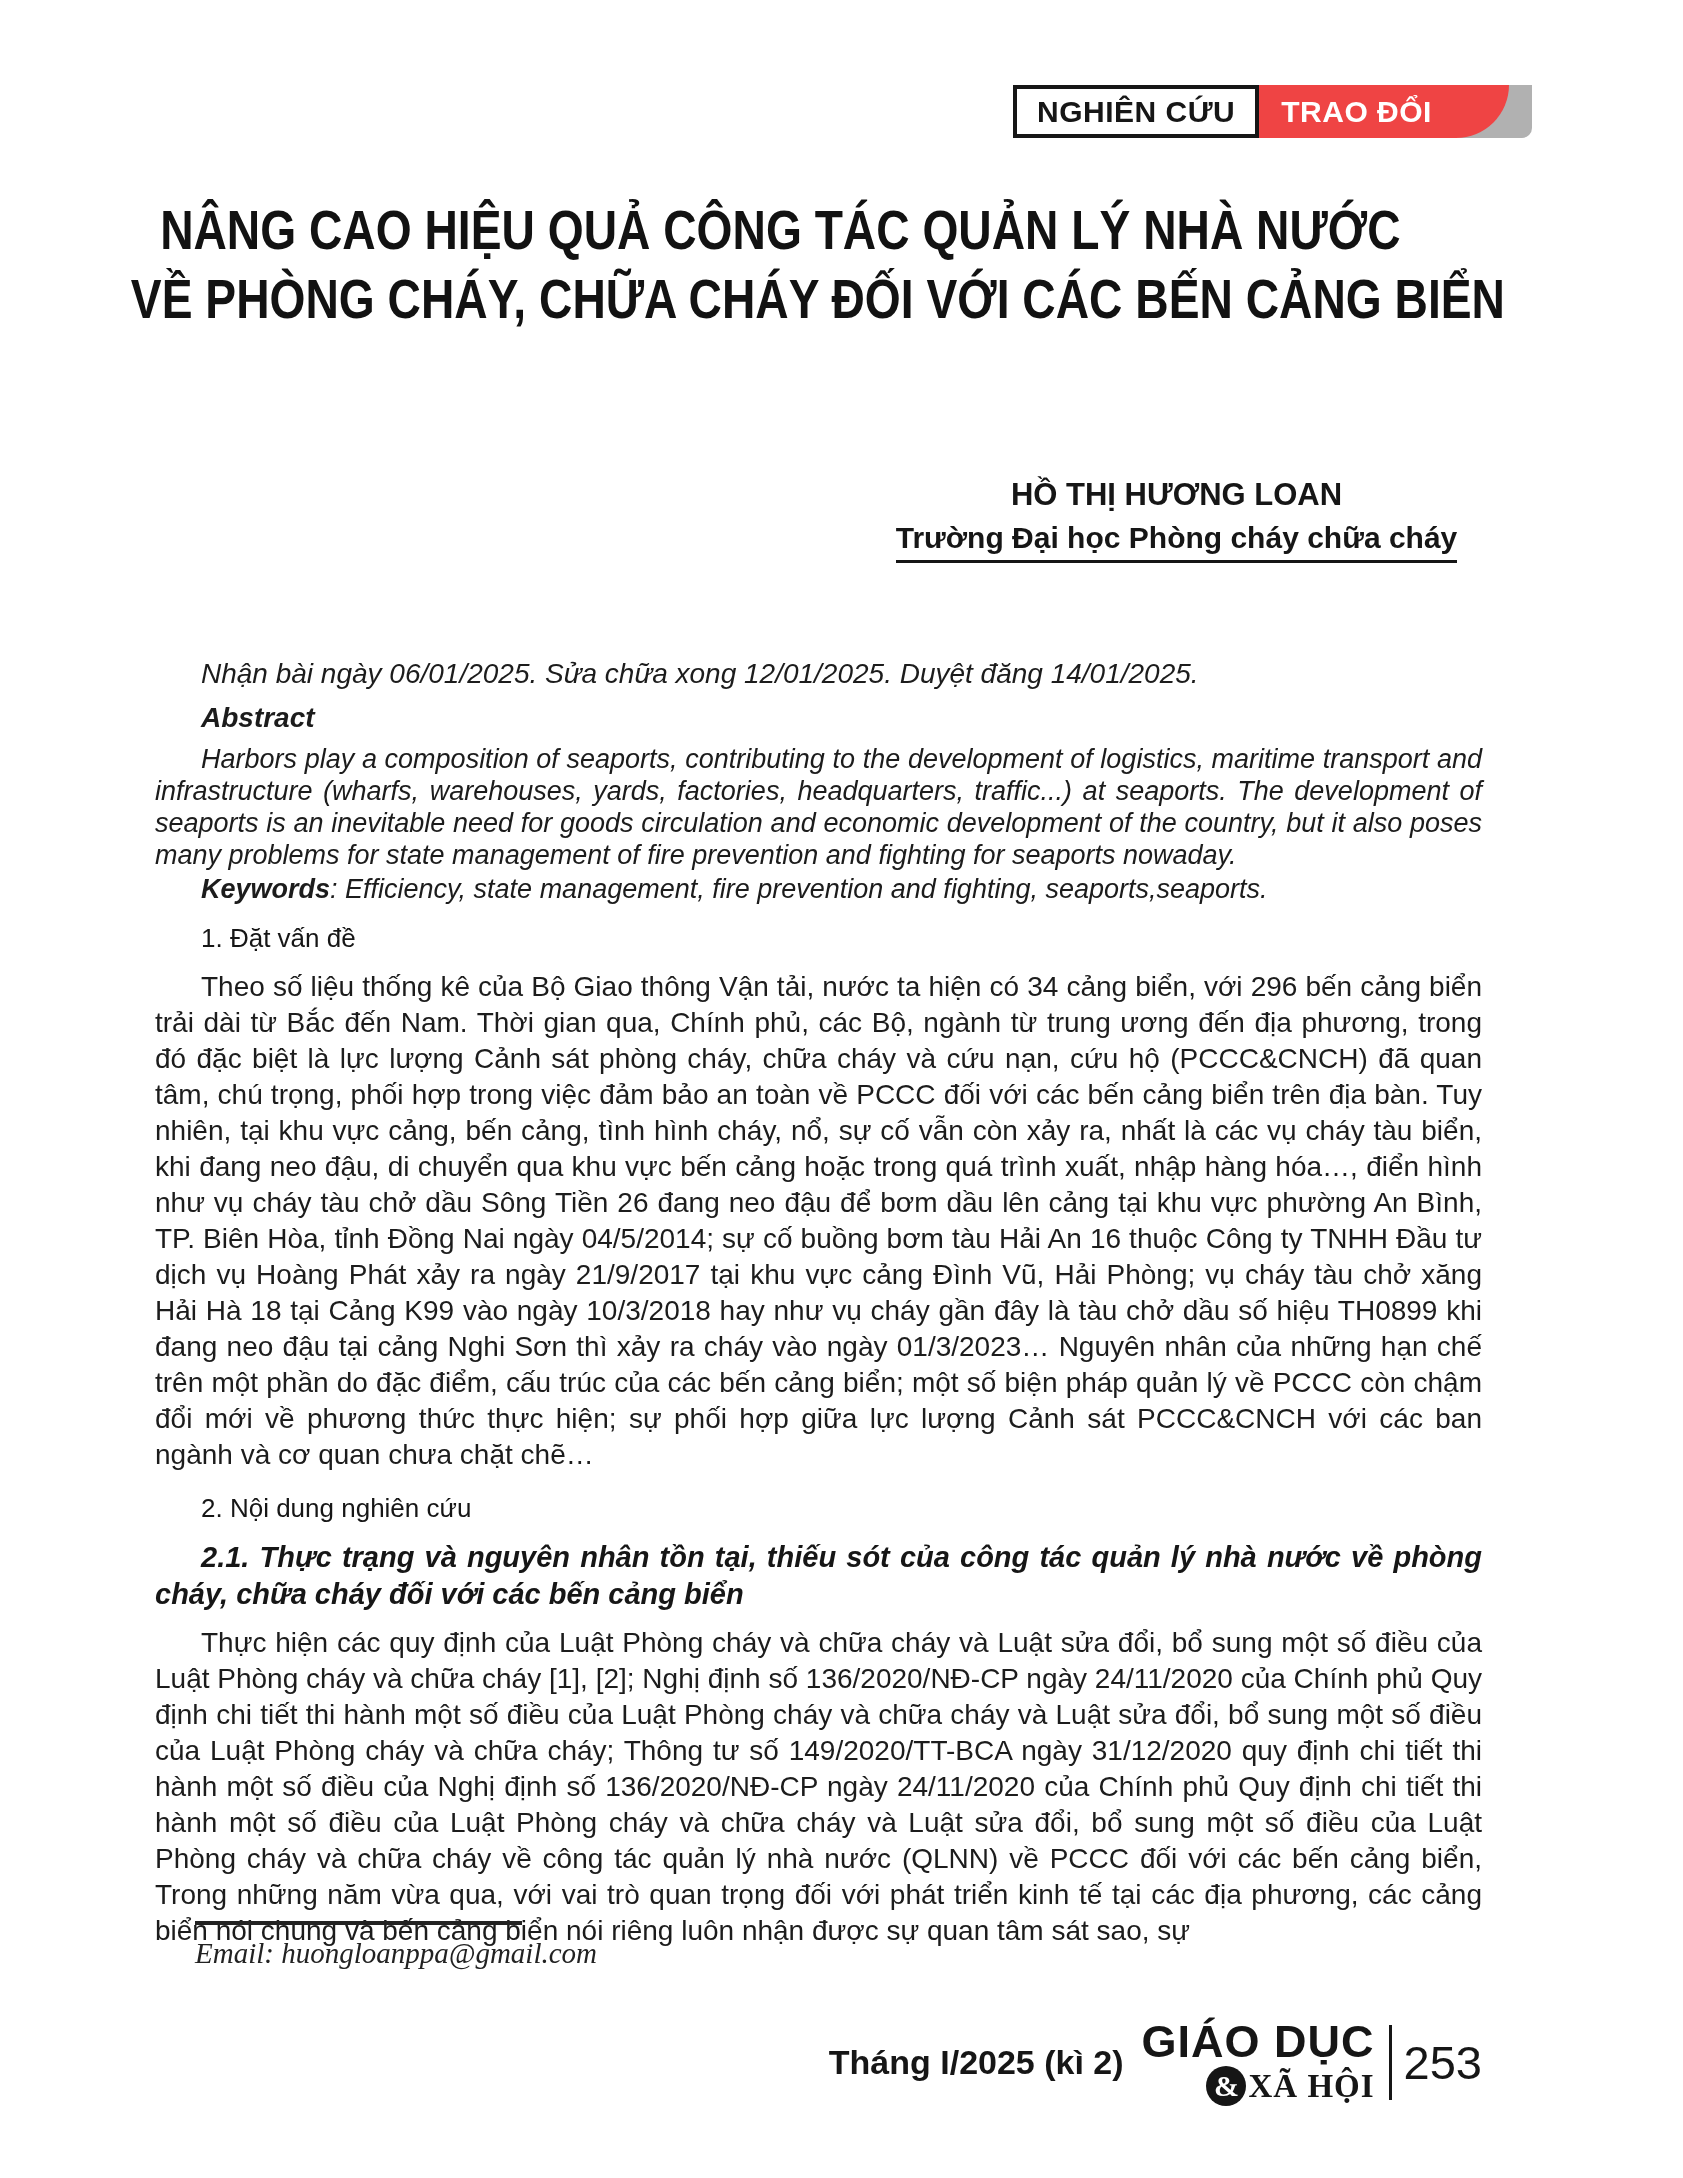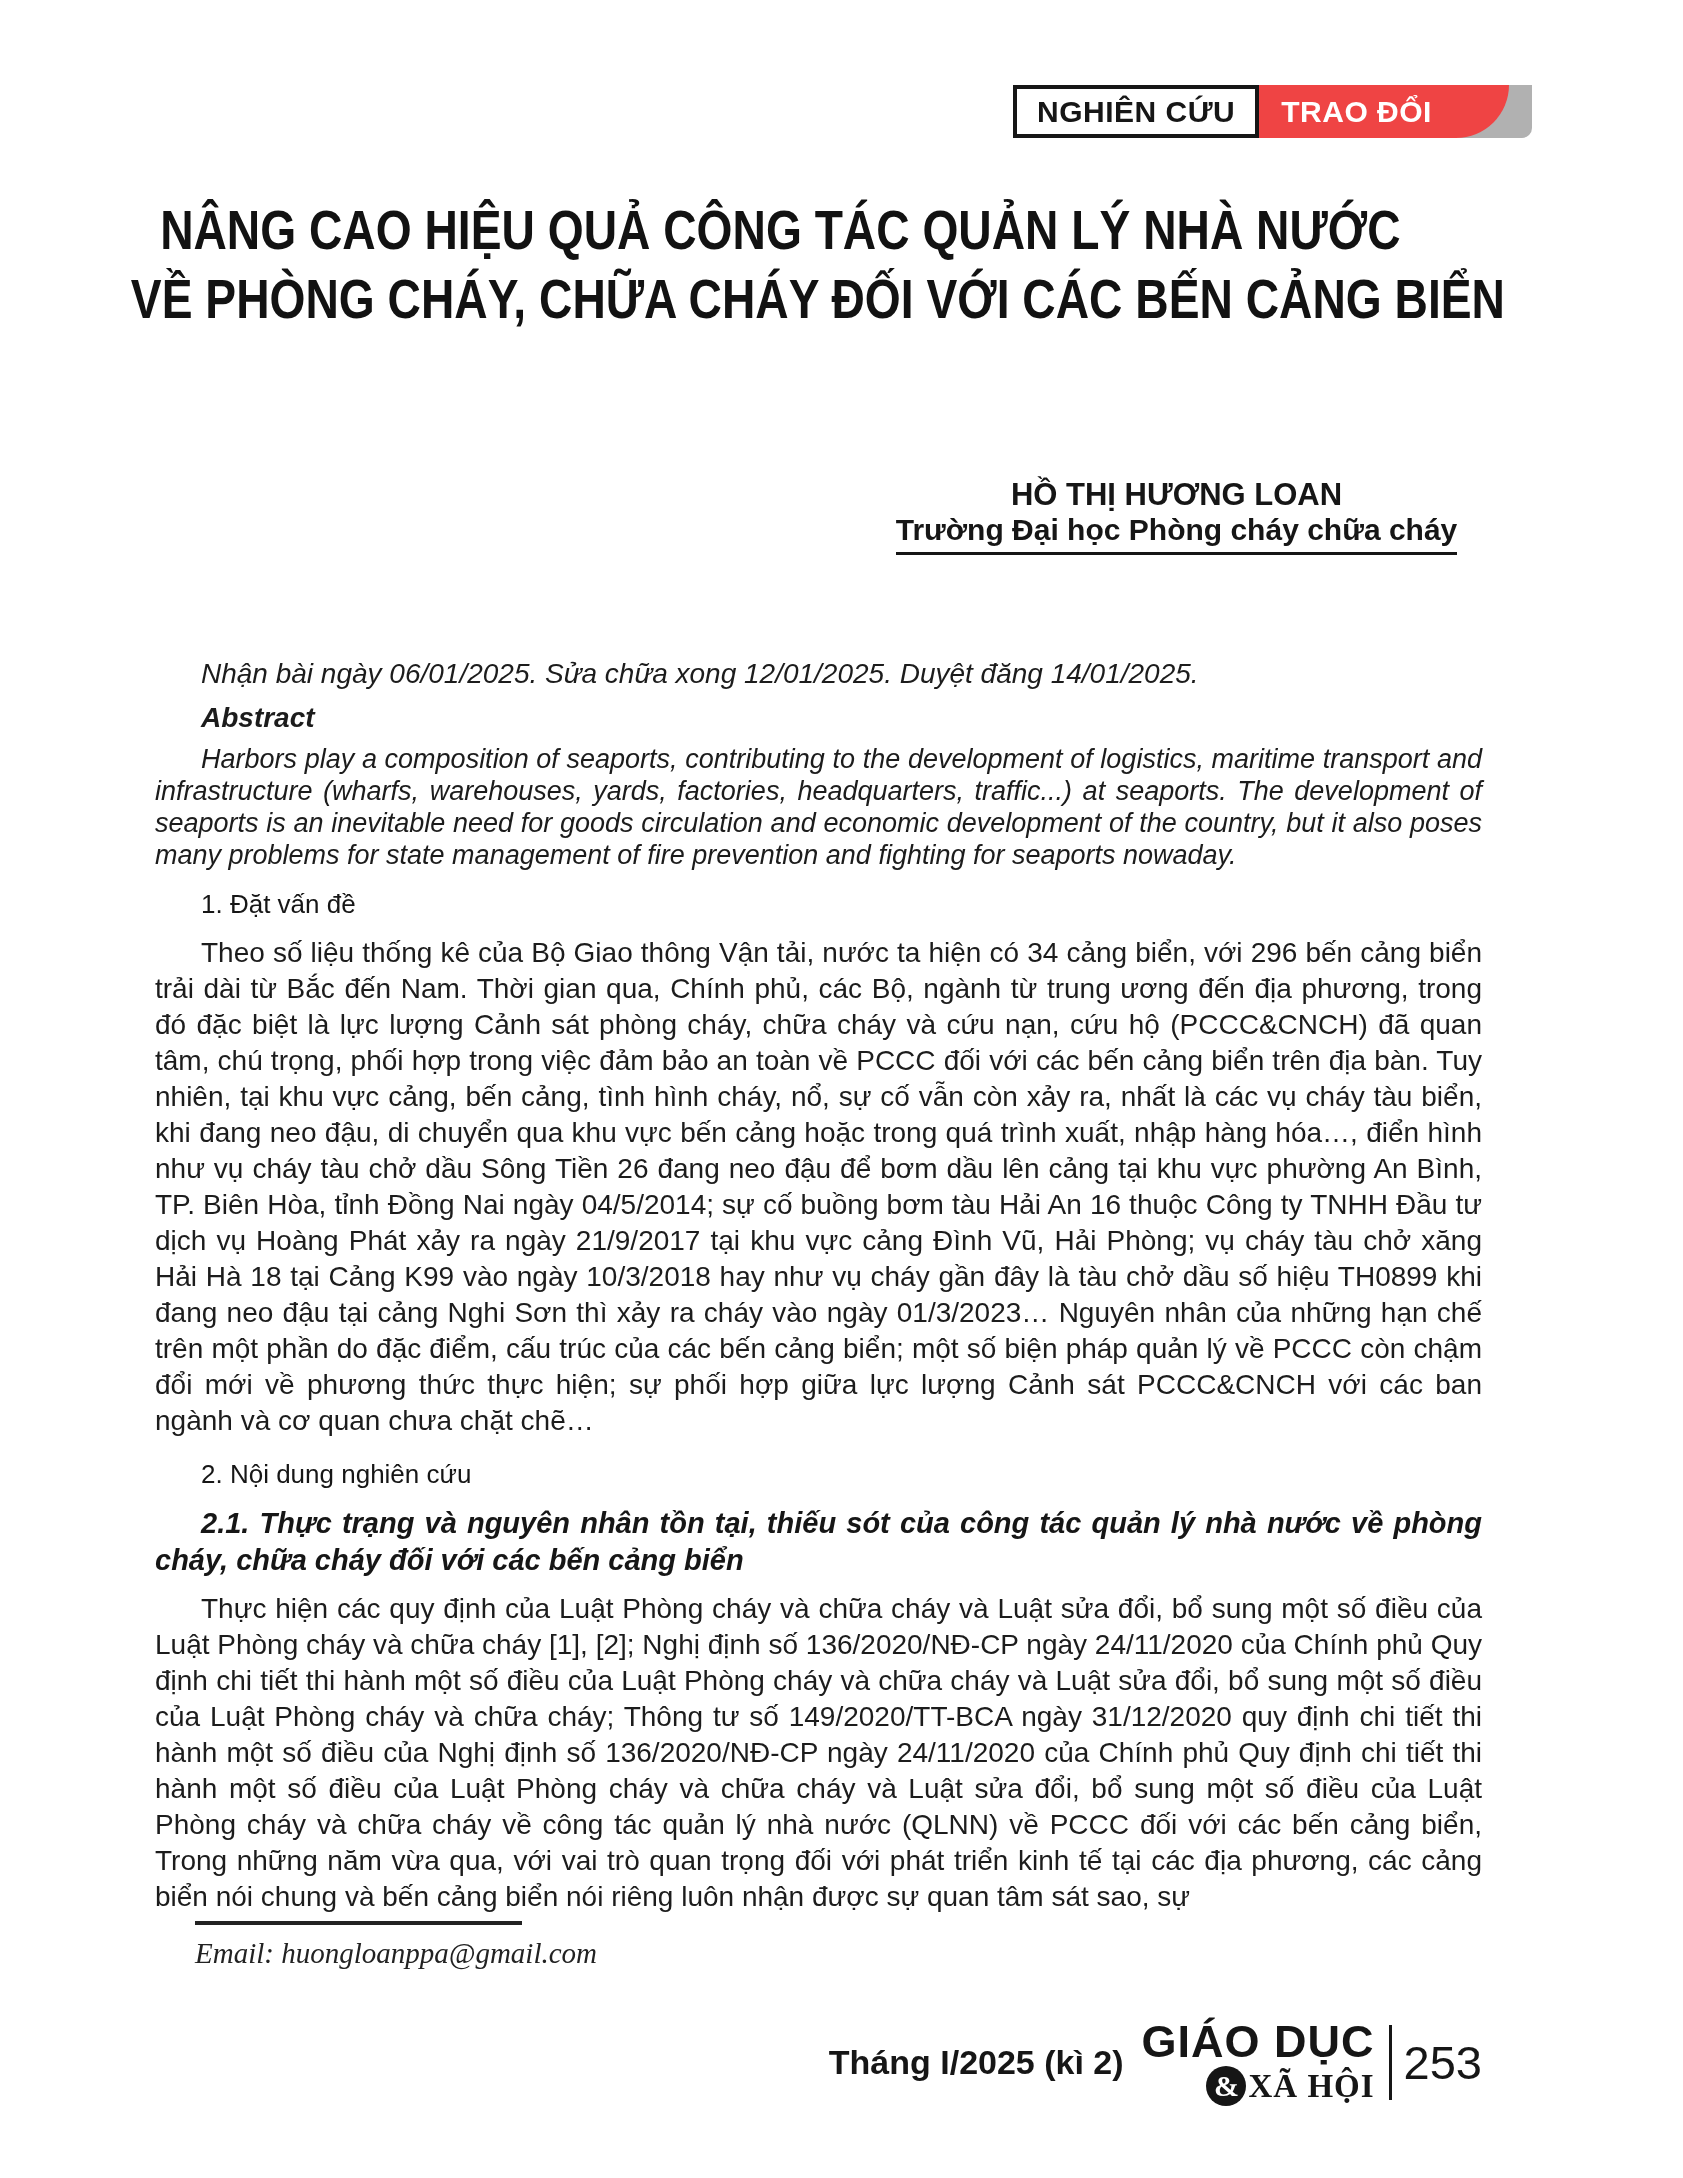"HỒ THỊ HƯƠNG LOAN" .author-name { margin-bottom: none -> 8px }
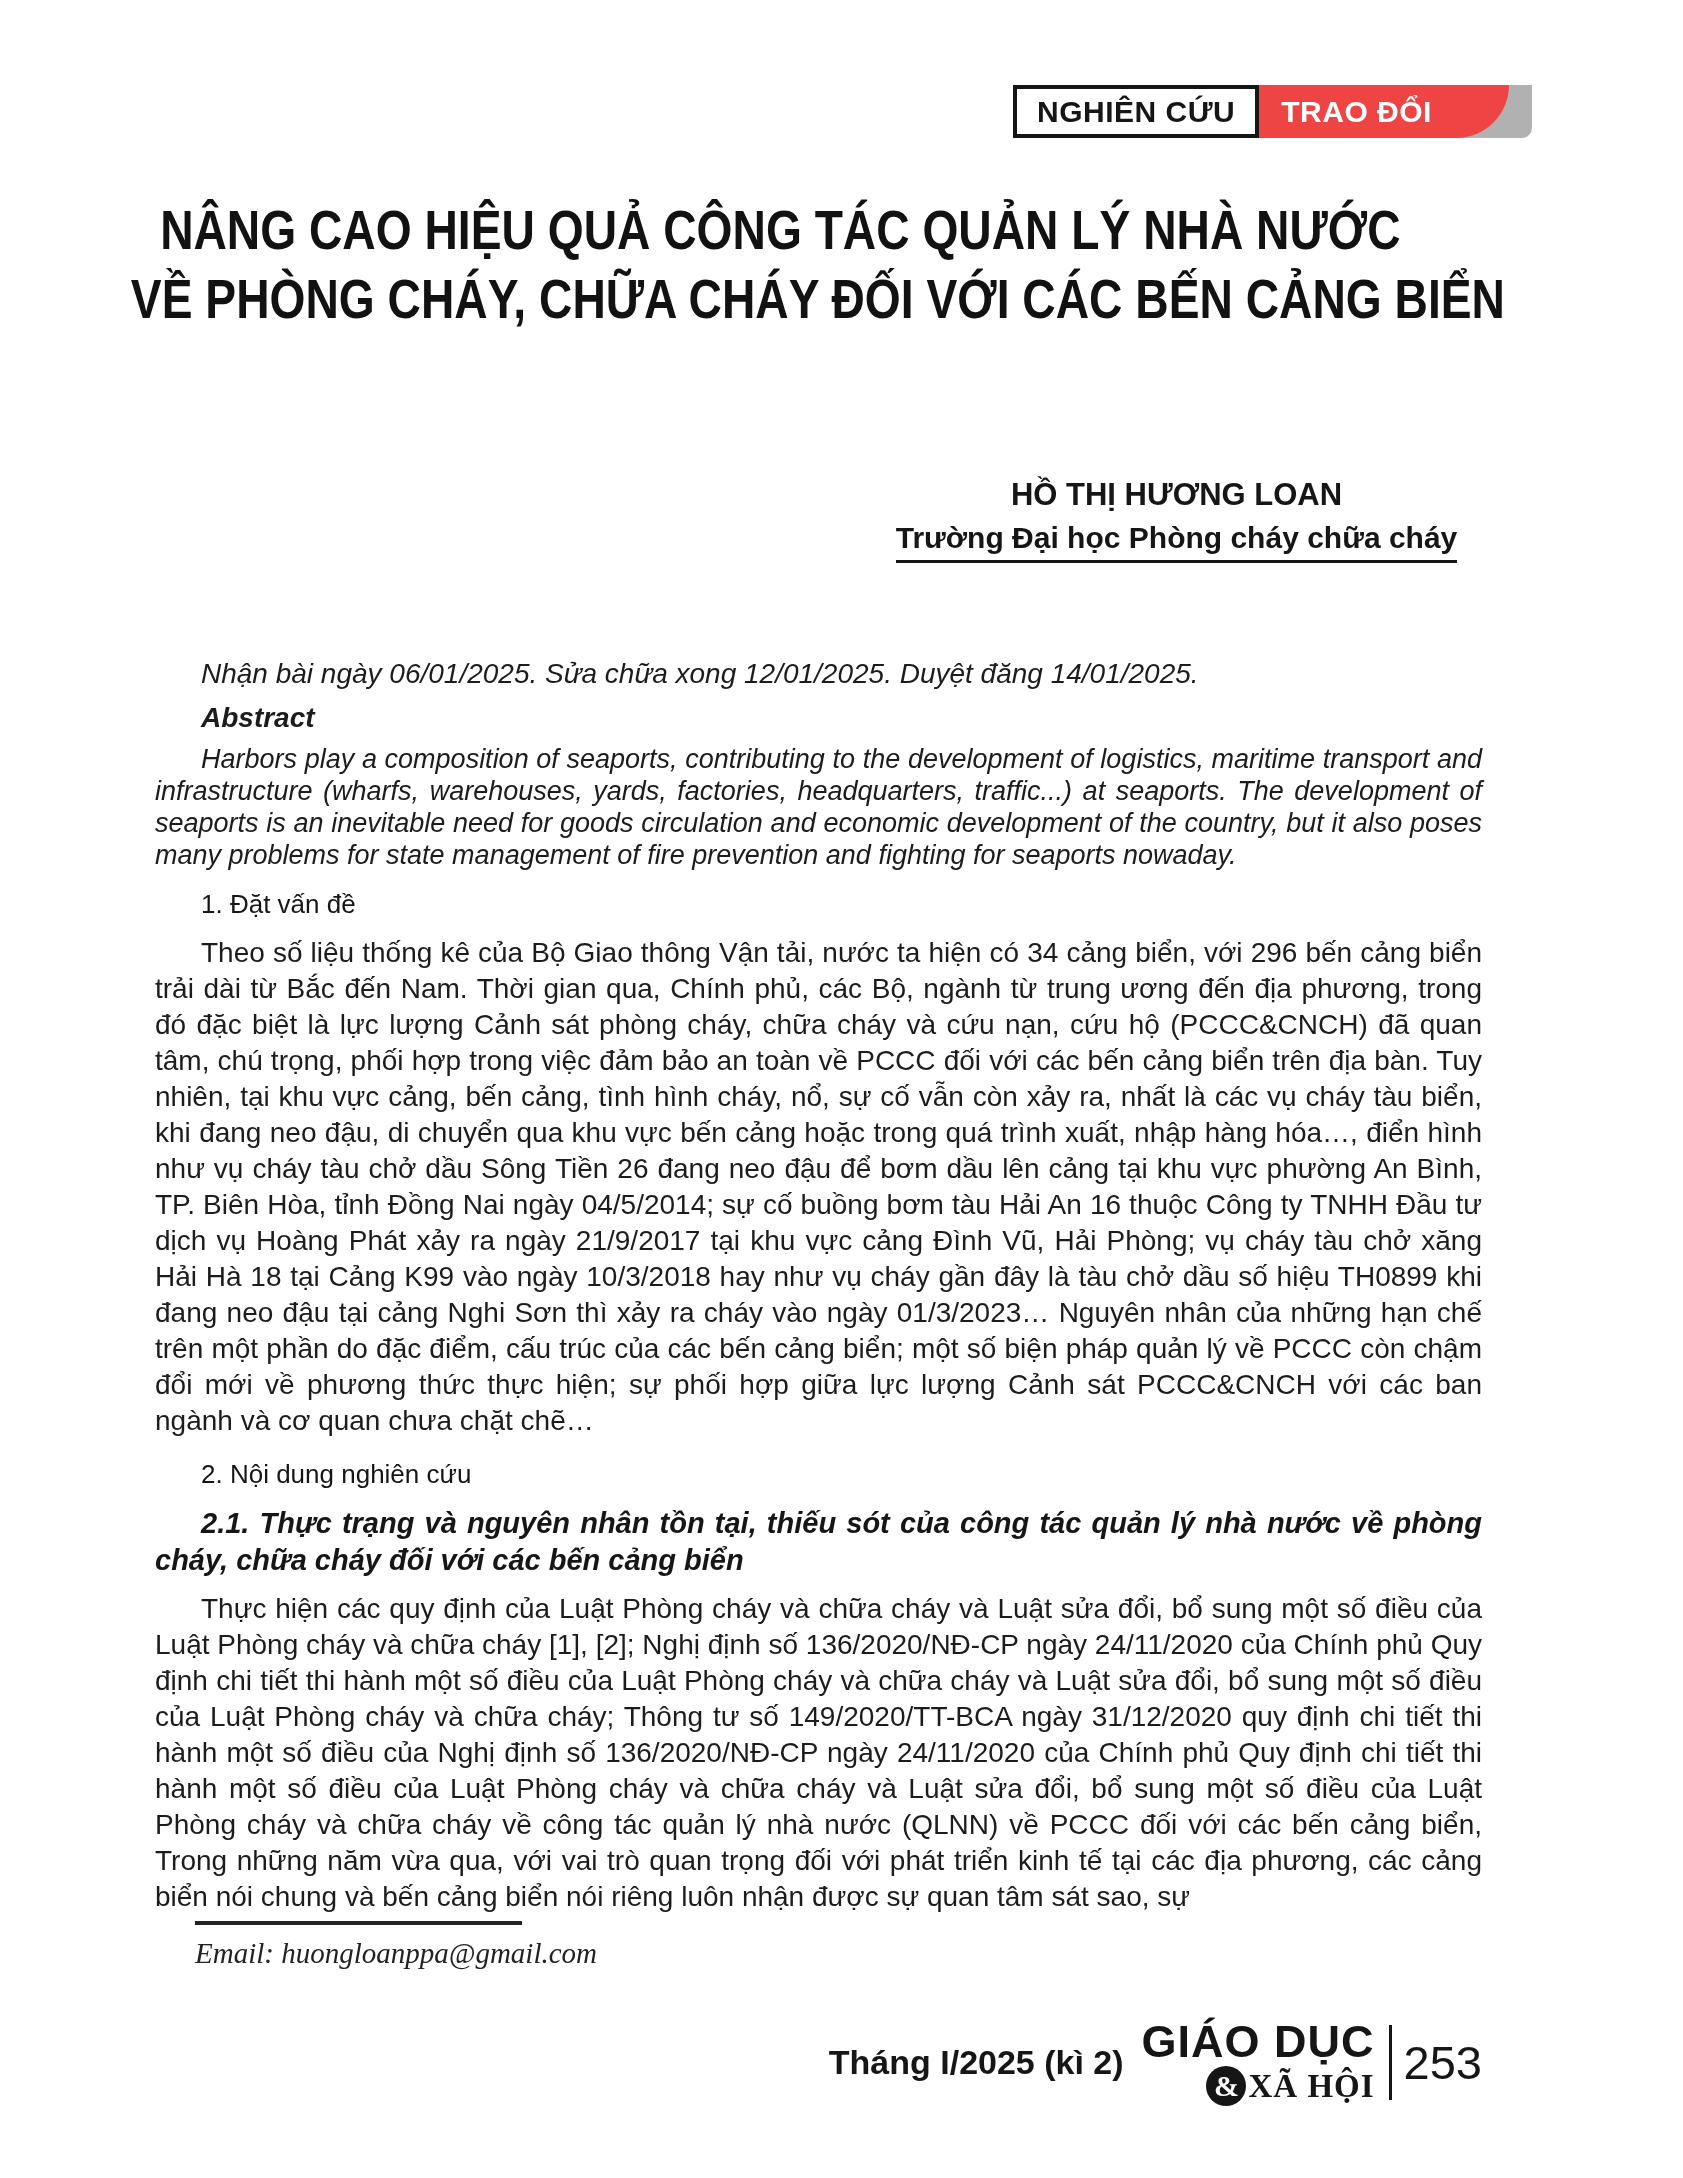"Keywords: Efficiency, state management," p.keywords { html: none -> <p><b>Keywords</b><span>: Efficiency, state management, fire prevention and fighting, seaports,seaports.</span></p> }
